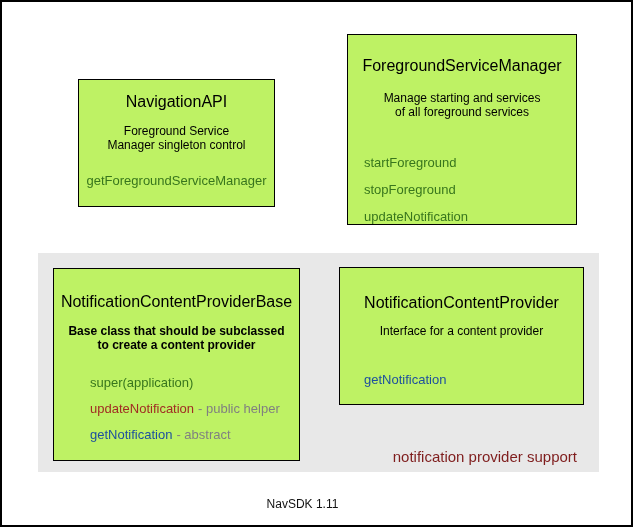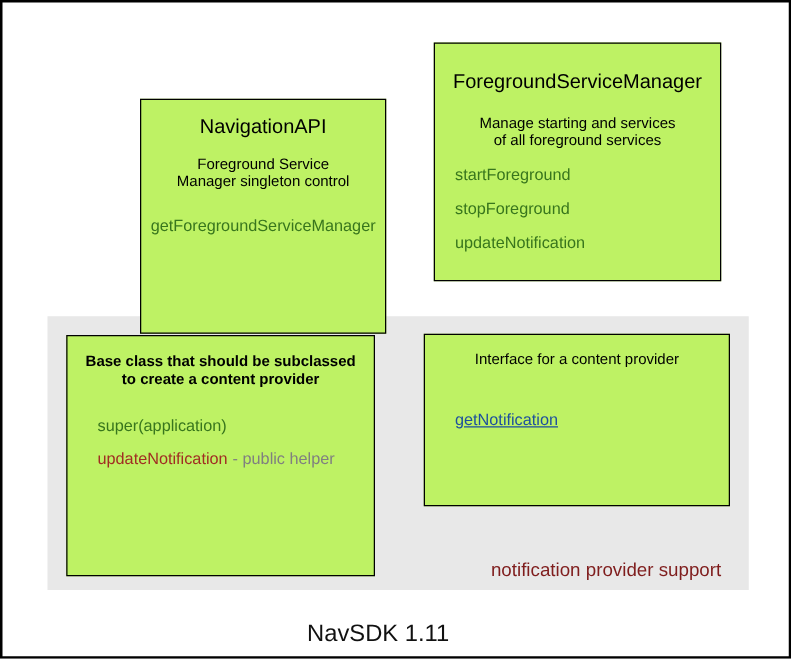"NavigationAPI" #box-nav { height: 188px -> 128px; margin-left: 34px -> none }
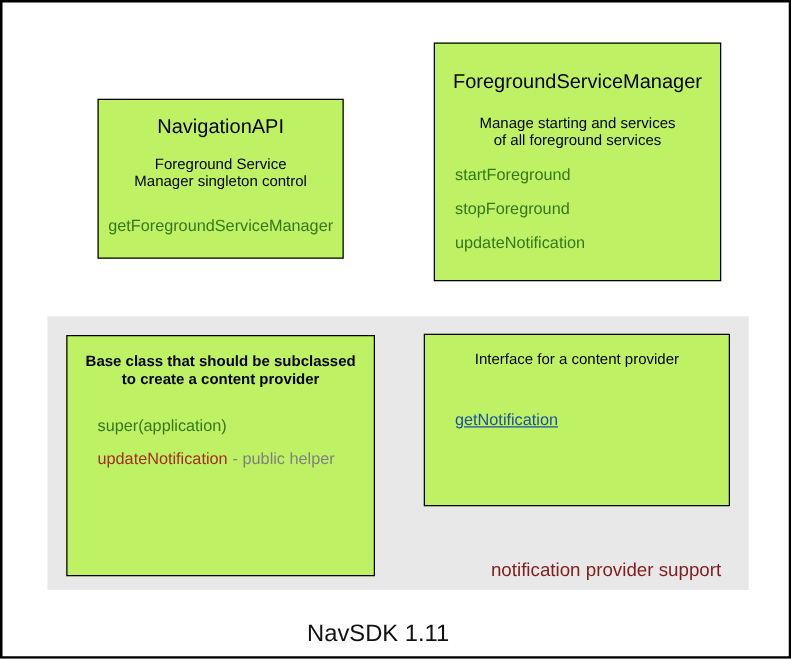"startForeground" #box-fsm .methods { margin-top: 13px -> 36px }
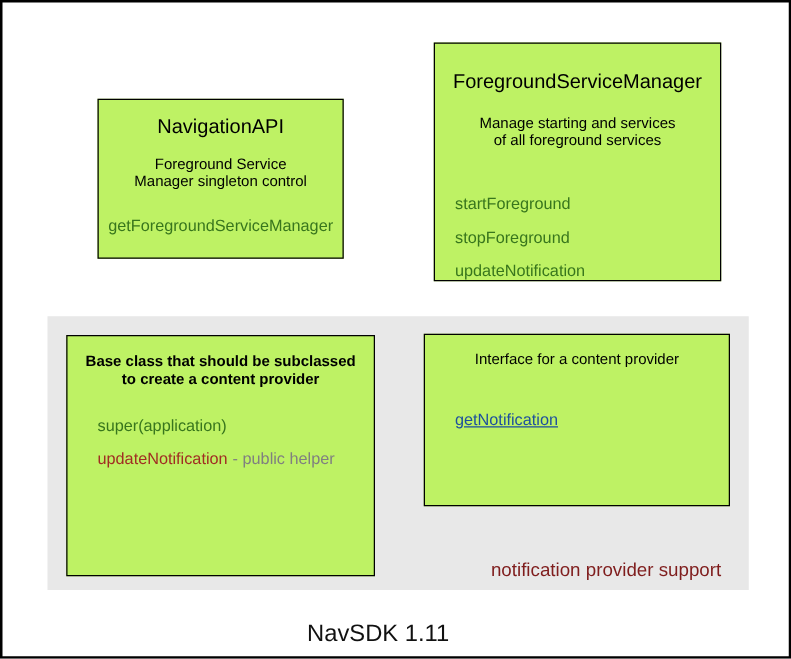"NotificationContentProviderBase" div.box-title { html: none -> <div>NotificationContentProviderBase</div> }
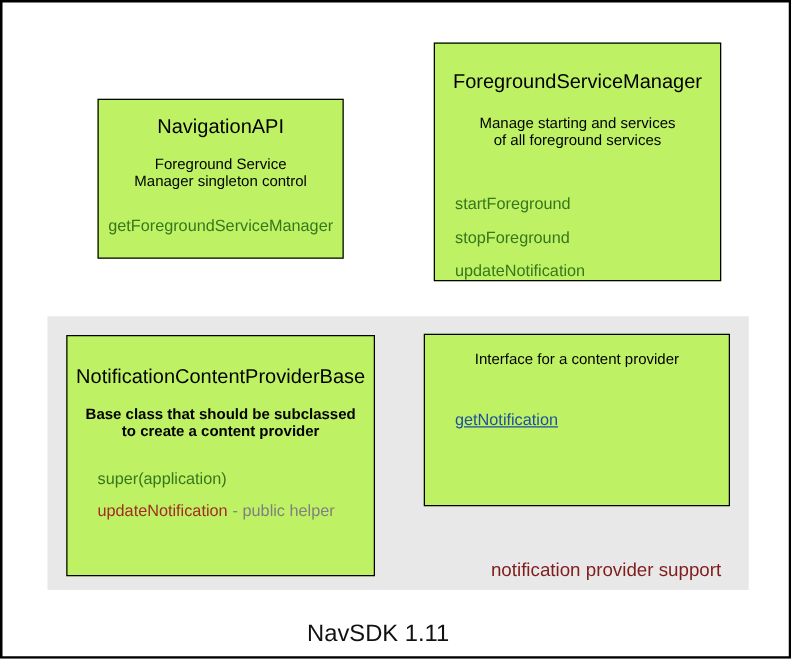"NotificationContentProvider" div.box-title { html: none -> <div>NotificationContentProvider</div> }
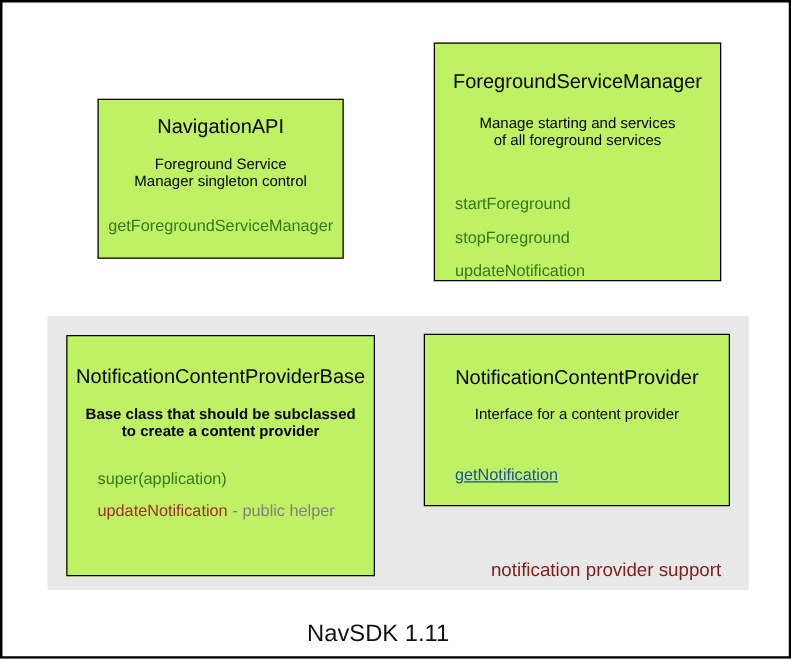"super(application)" #box-ncpb .methods { padding-left: 24px -> 36px }
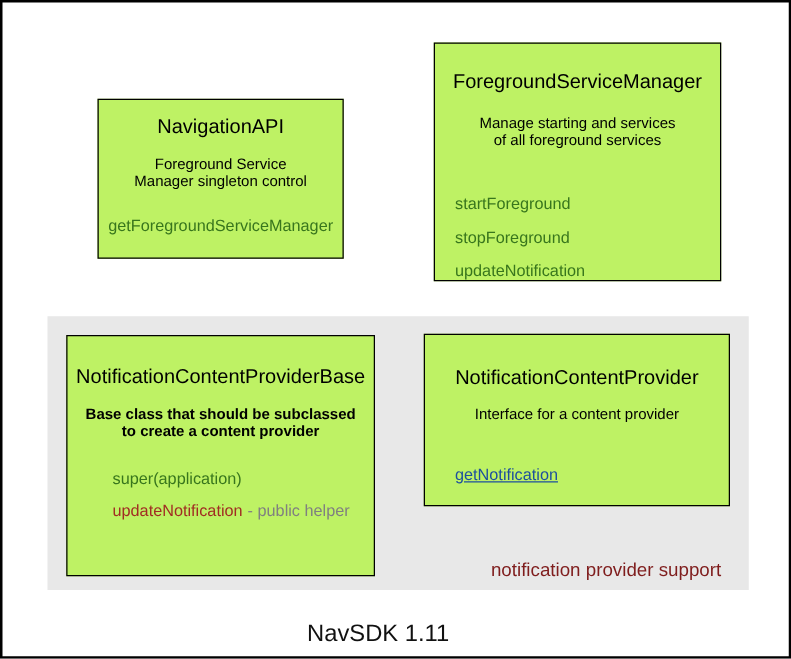"getNotification" .m-blue { text-decoration: underline -> none }
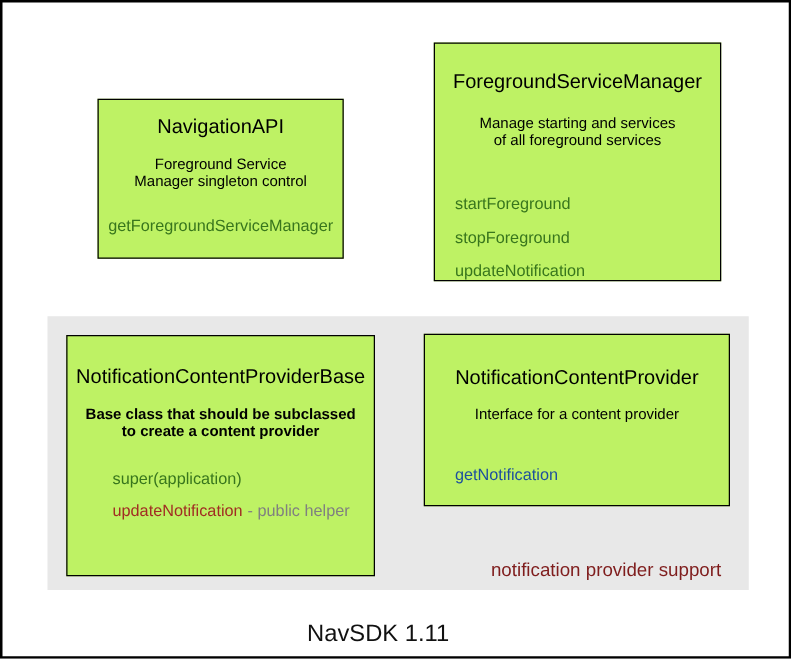"getNotification - abstract" div.method { html: none -> <div> <span>getNotification</span><span>- abstract</span> </div> }
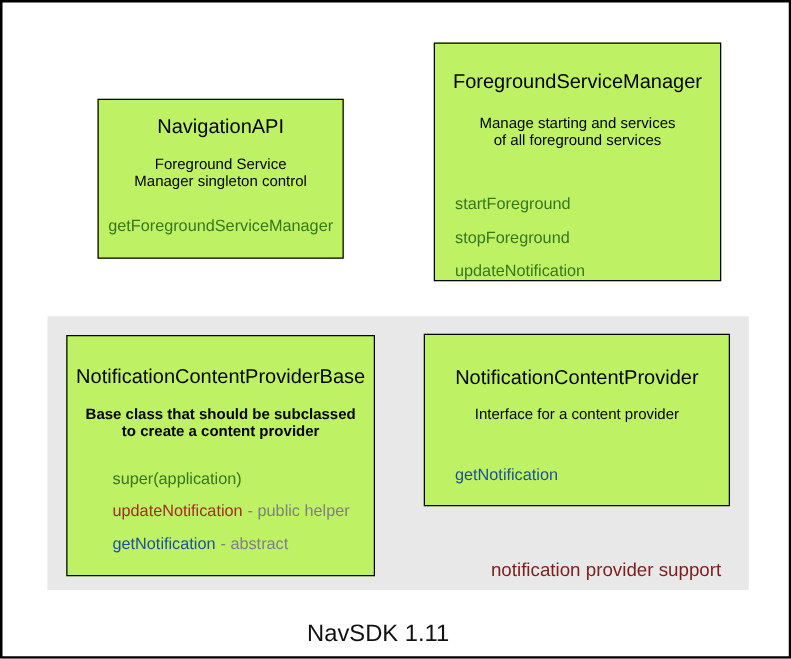"NavSDK 1.11" .caption { font-size: 19px -> 12px }
